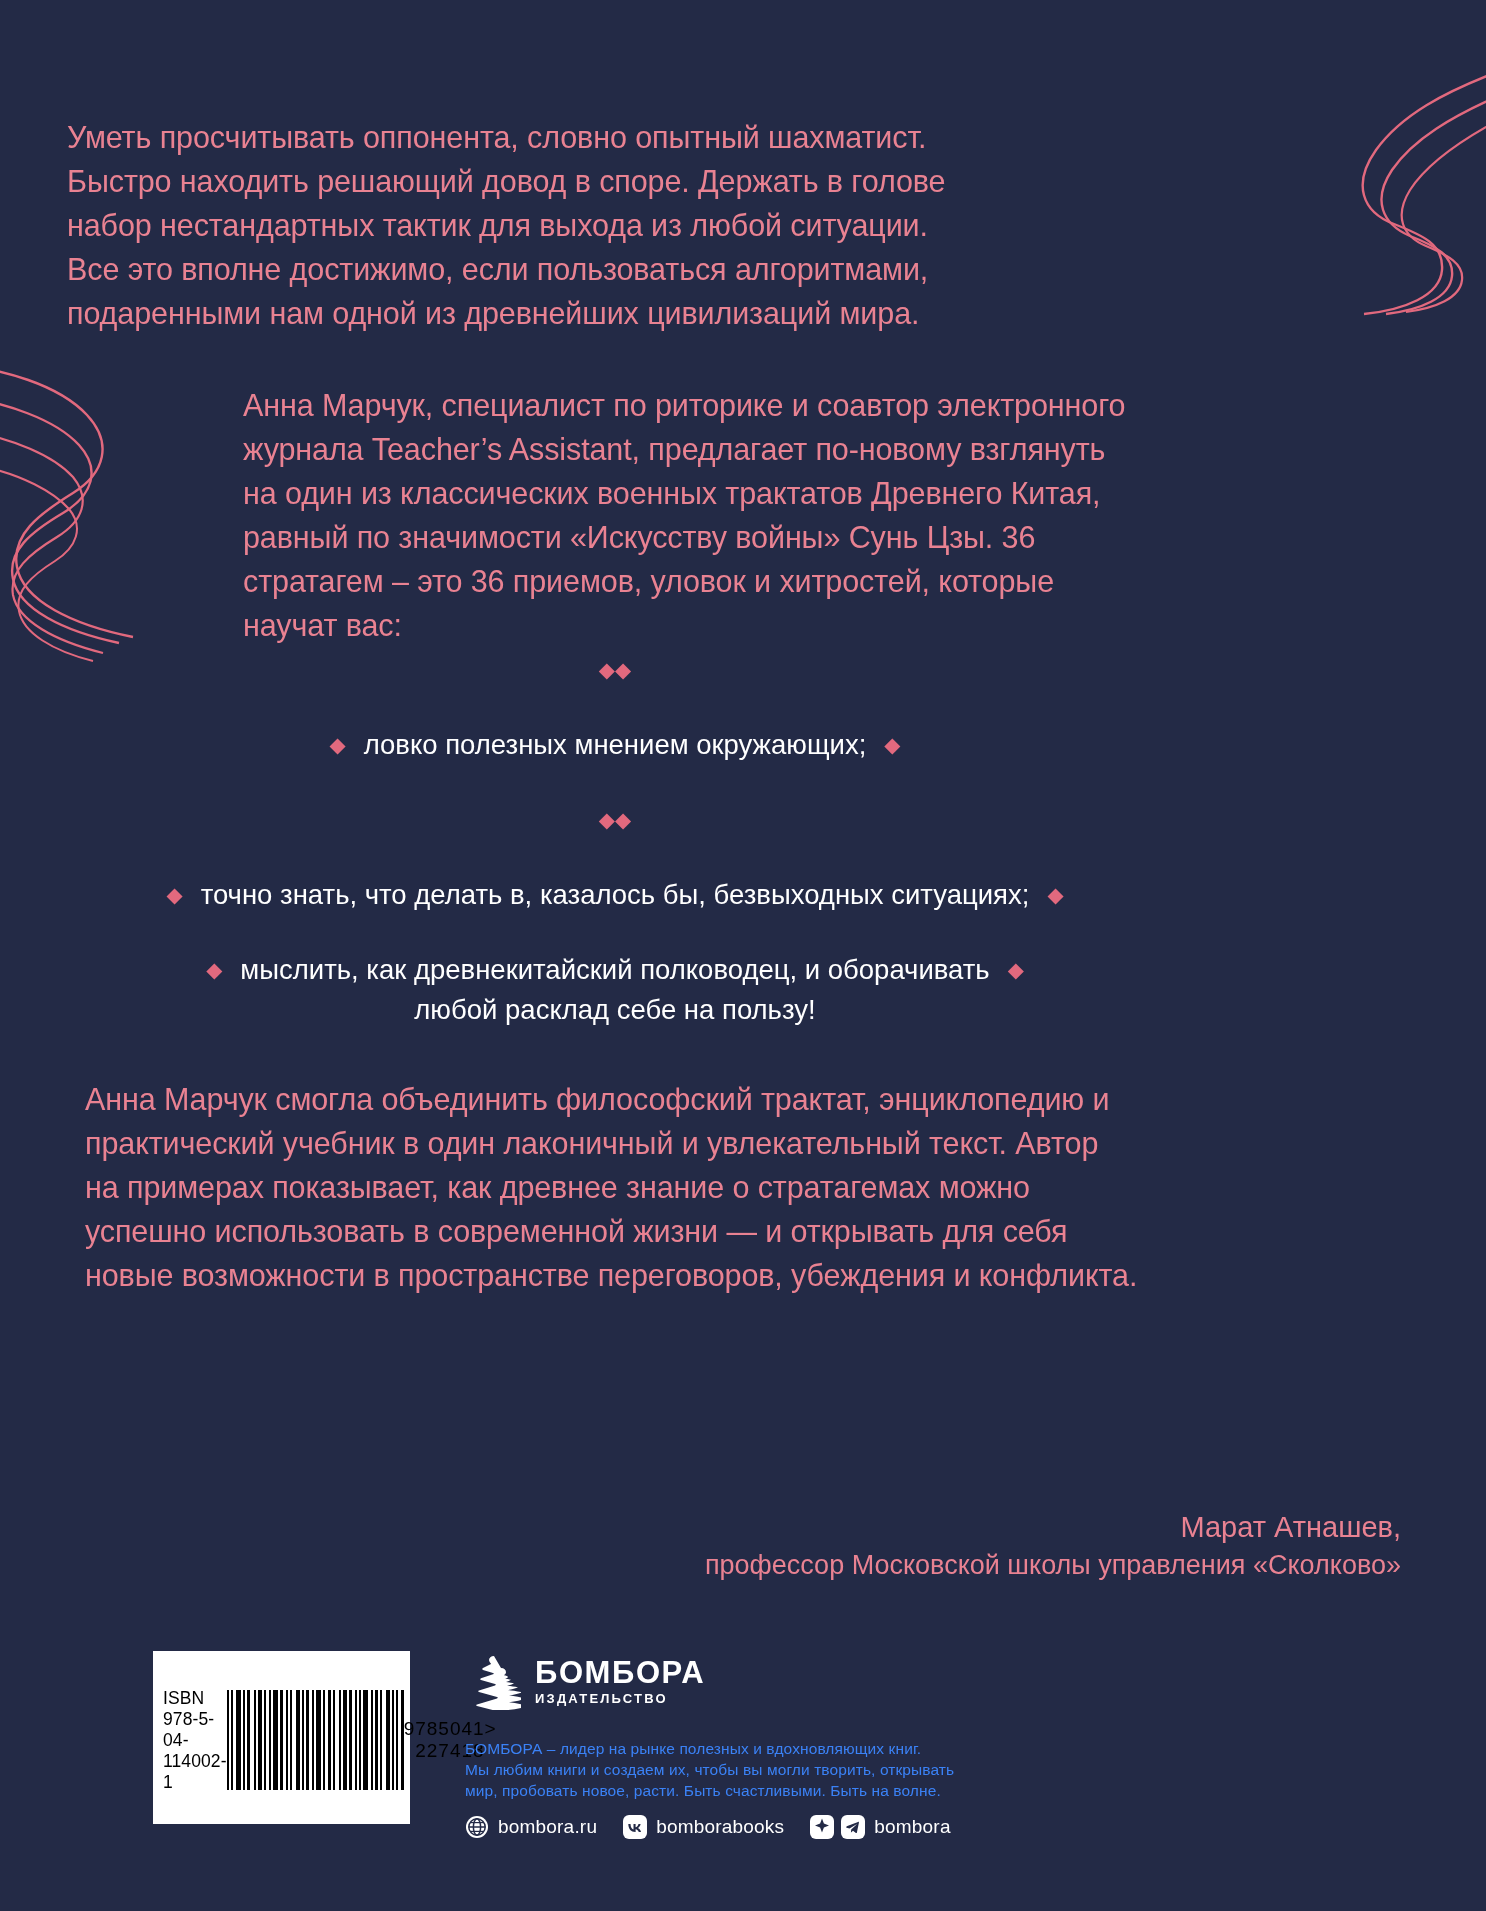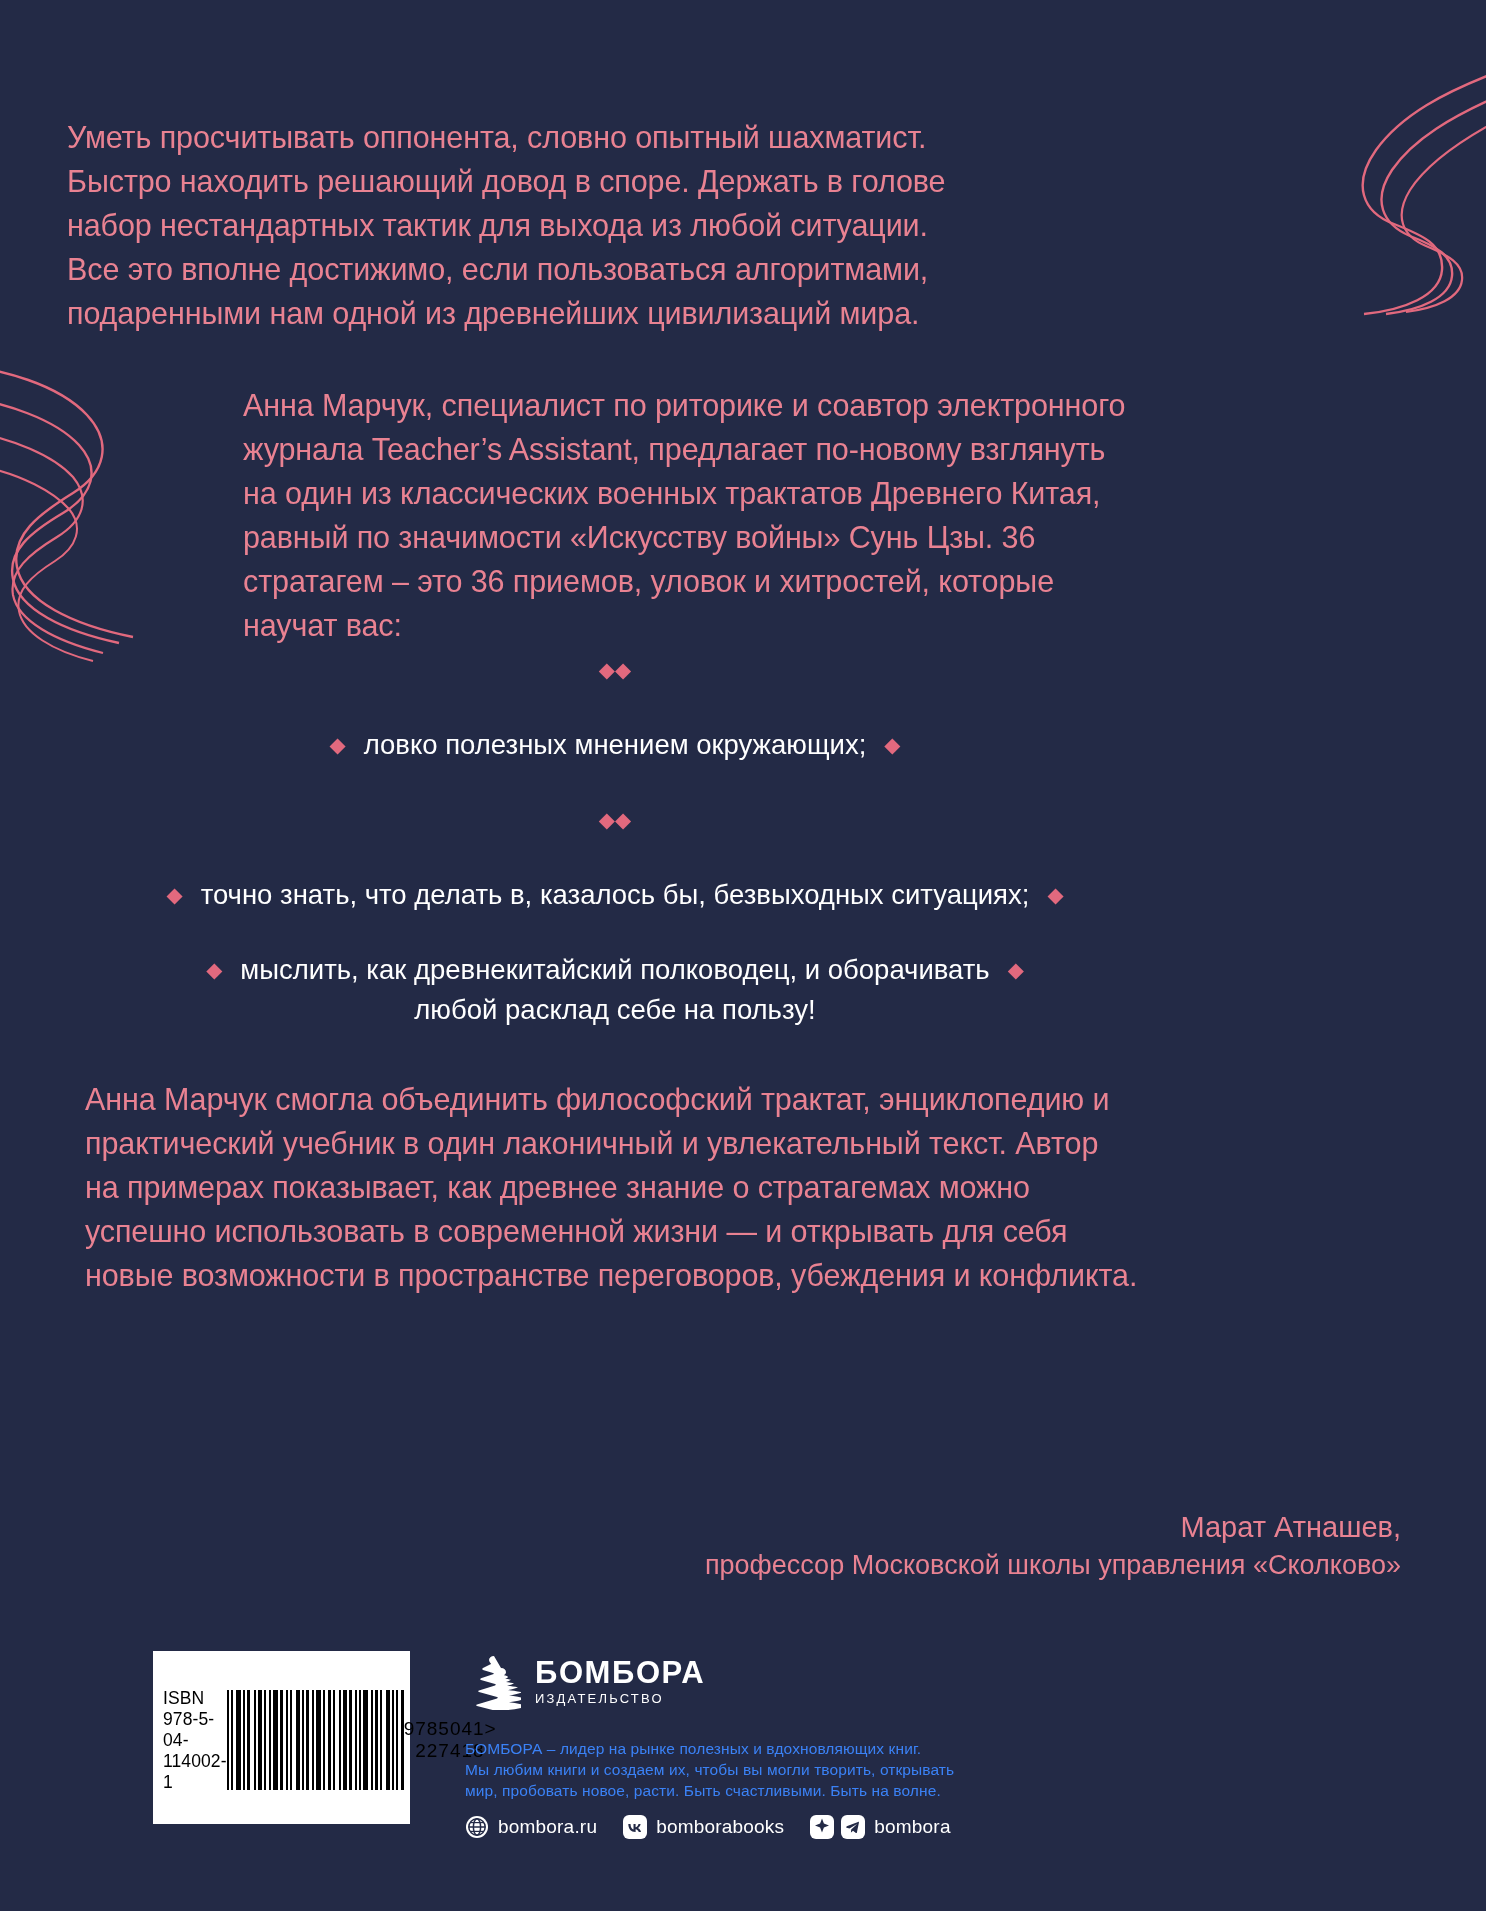"ИЗДАТЕЛЬСТВО" .logo-sub { font-weight: normal -> bold }
